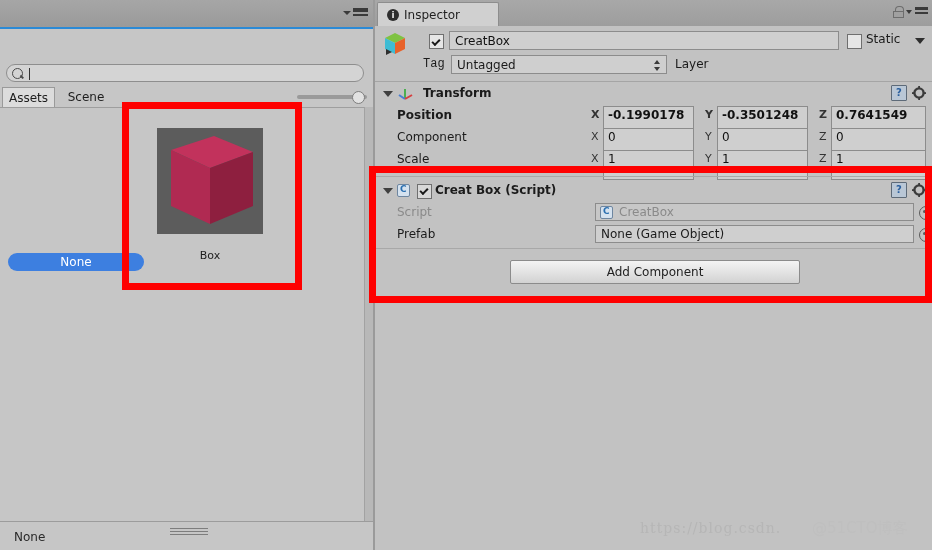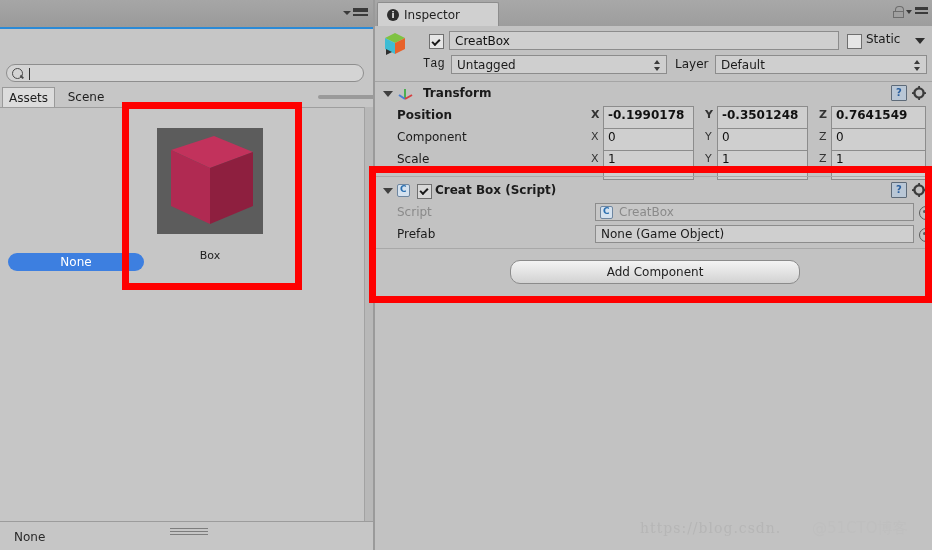"Default" div.layer-dd { html: <div> <span>Default</span> <span> <i></i> <i></i> </span> </div> -> none }
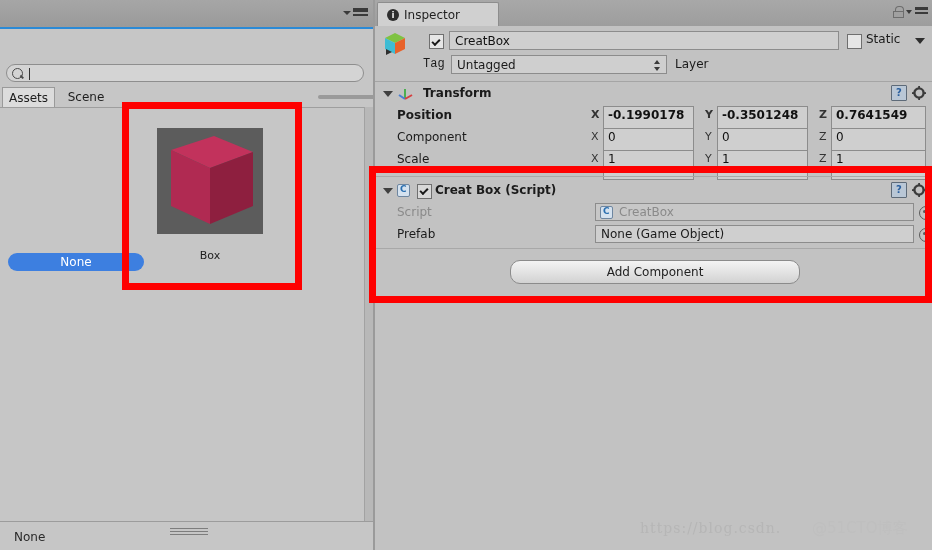"Assets" .tabs-row { padding-left: 21px -> none }
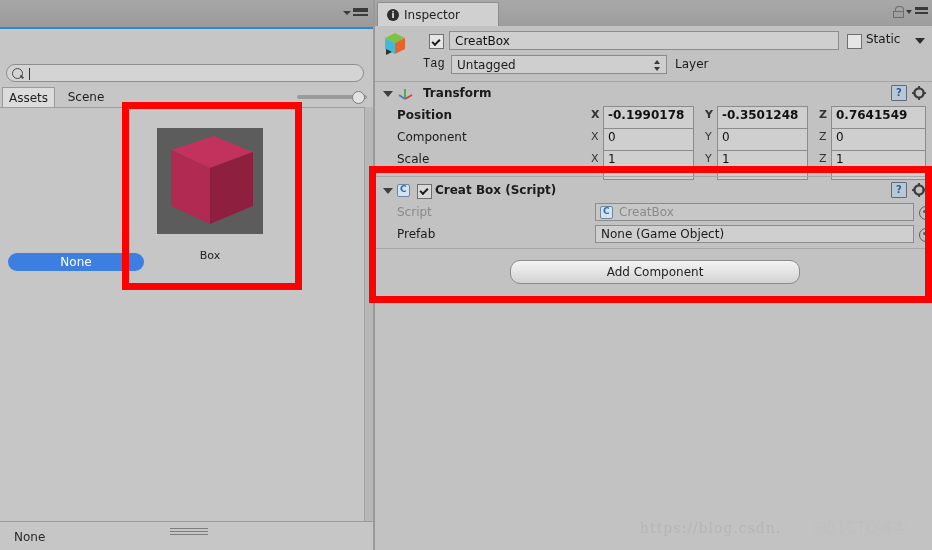"Add Component" .add-comp { border-radius: 10px -> 2px }
